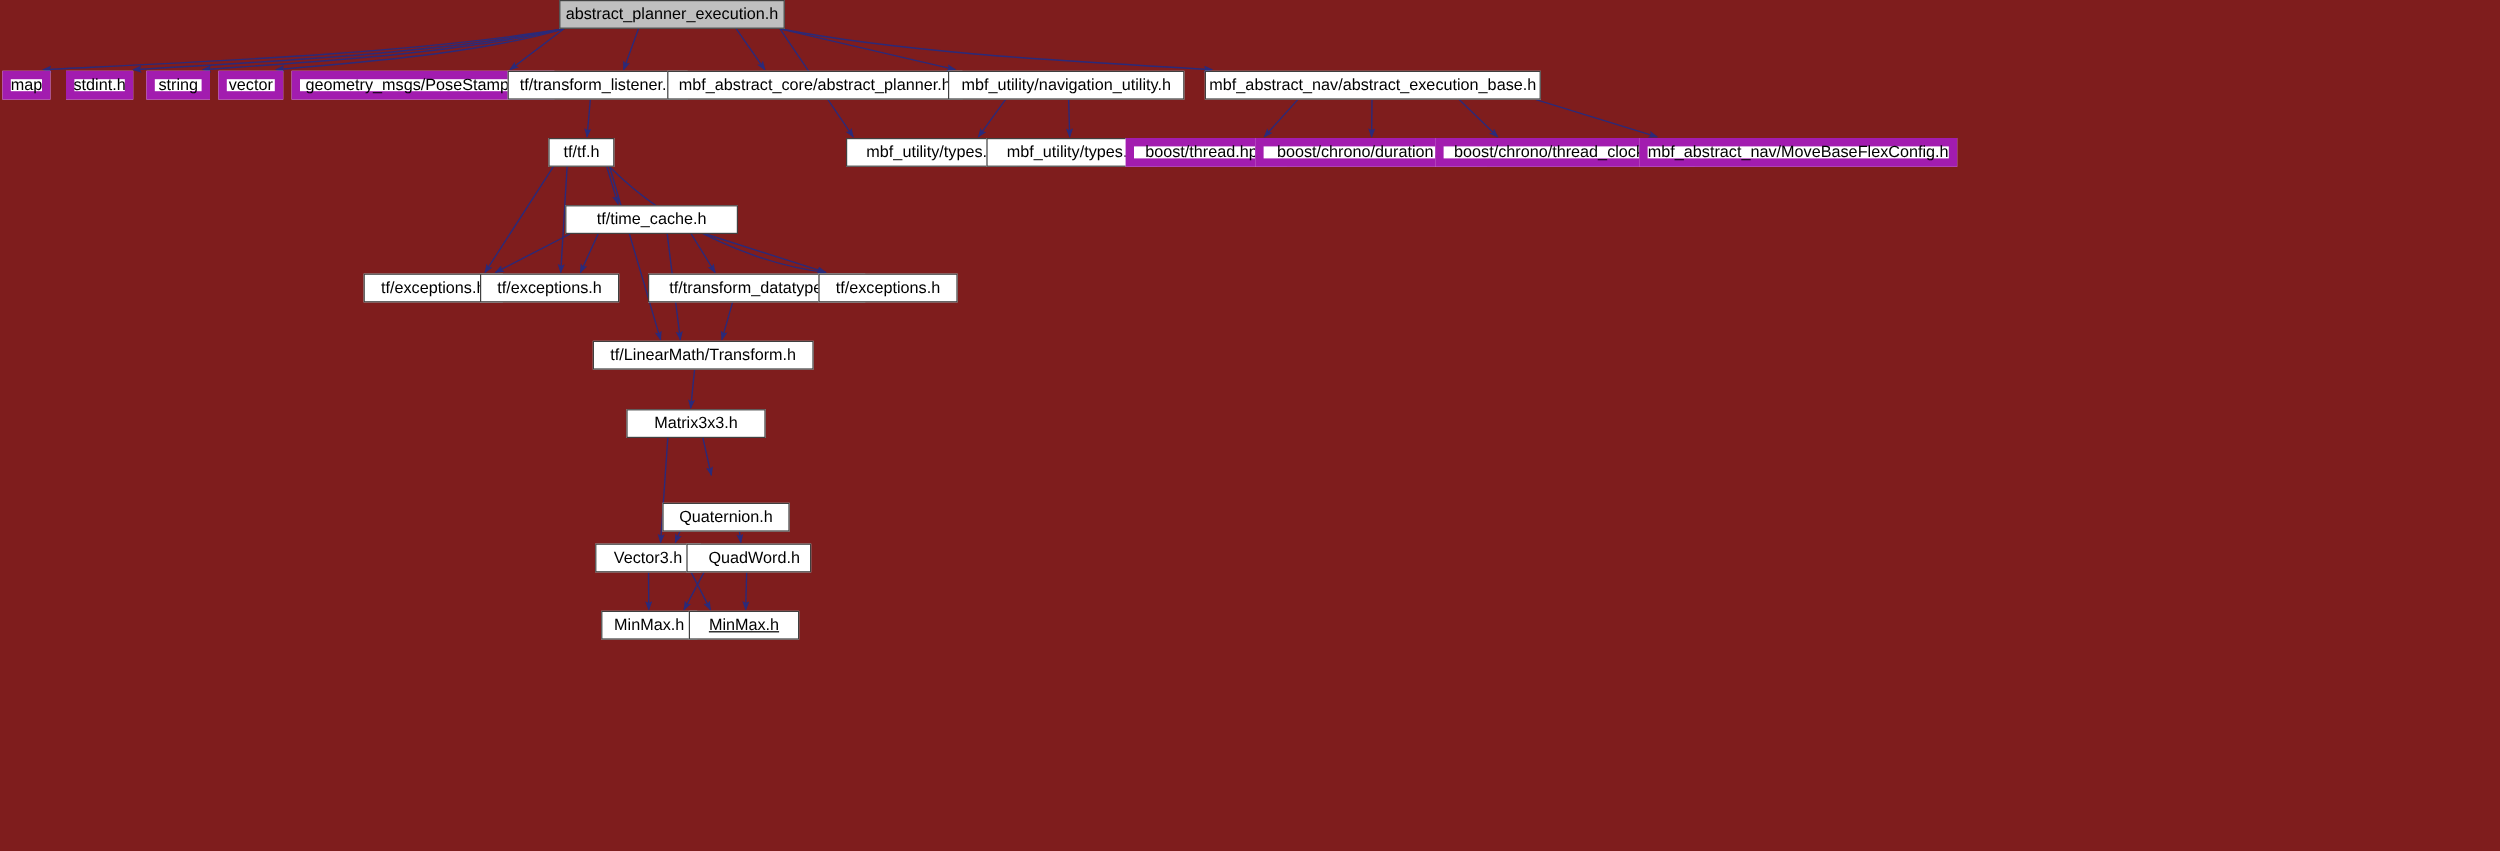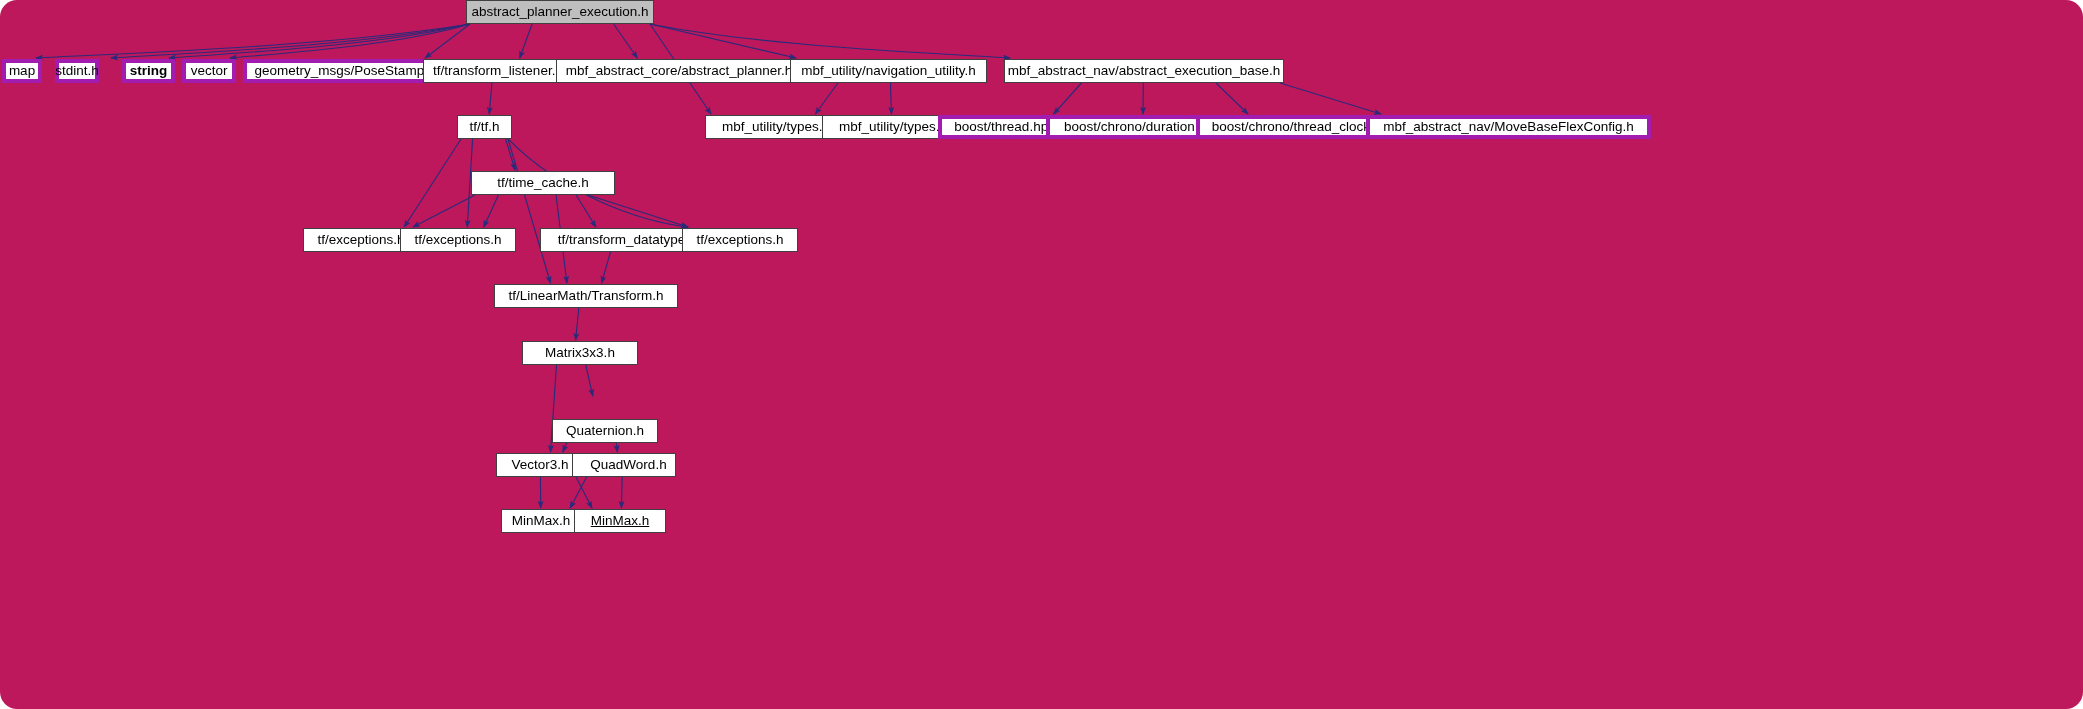"abstract_planner_execution.h" #canvas { background: #be185d -> #7f1d1d; border-radius: 17px -> none }
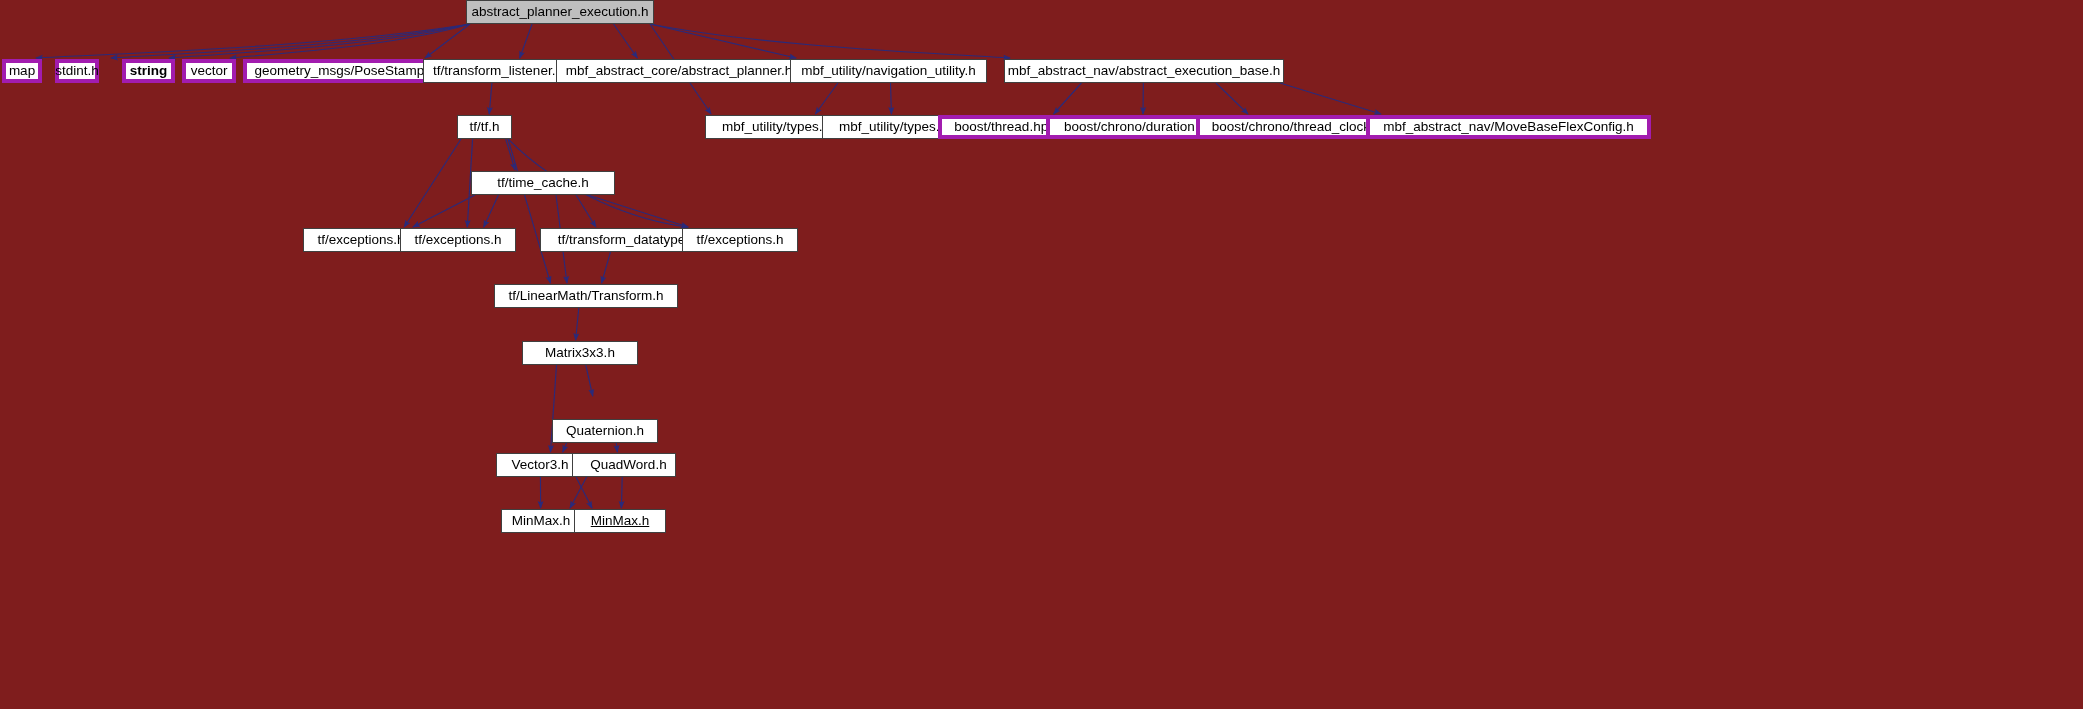"map" .node { border: 4px solid #a21caf -> 7px solid #a21caf }
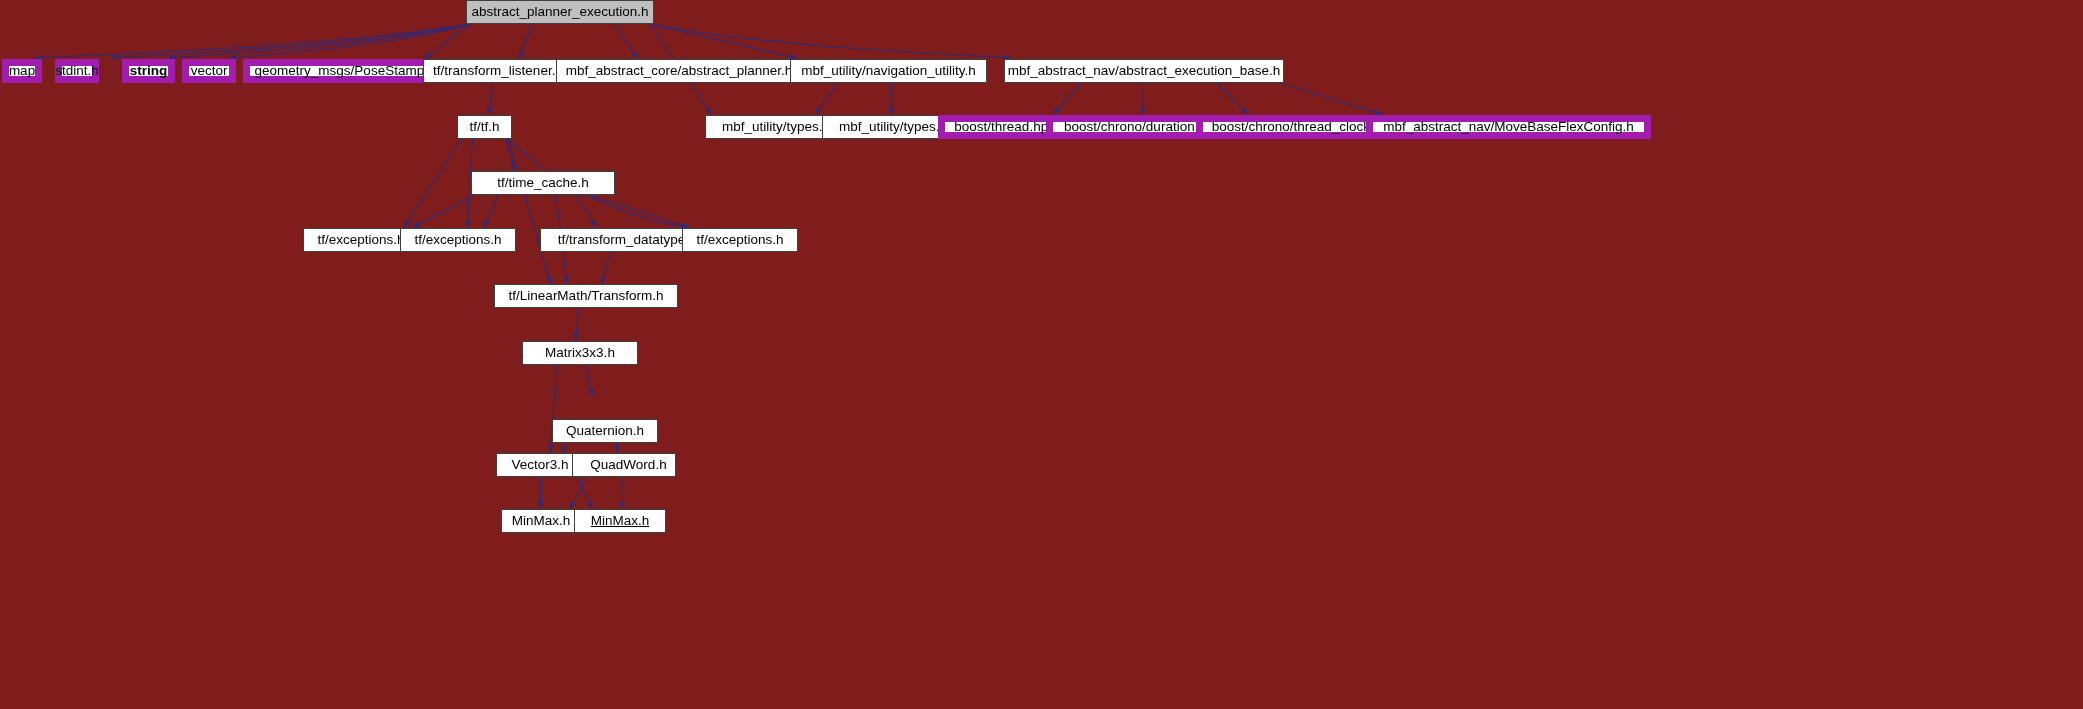"stdint.h" div.node { width: 44px -> 56px }
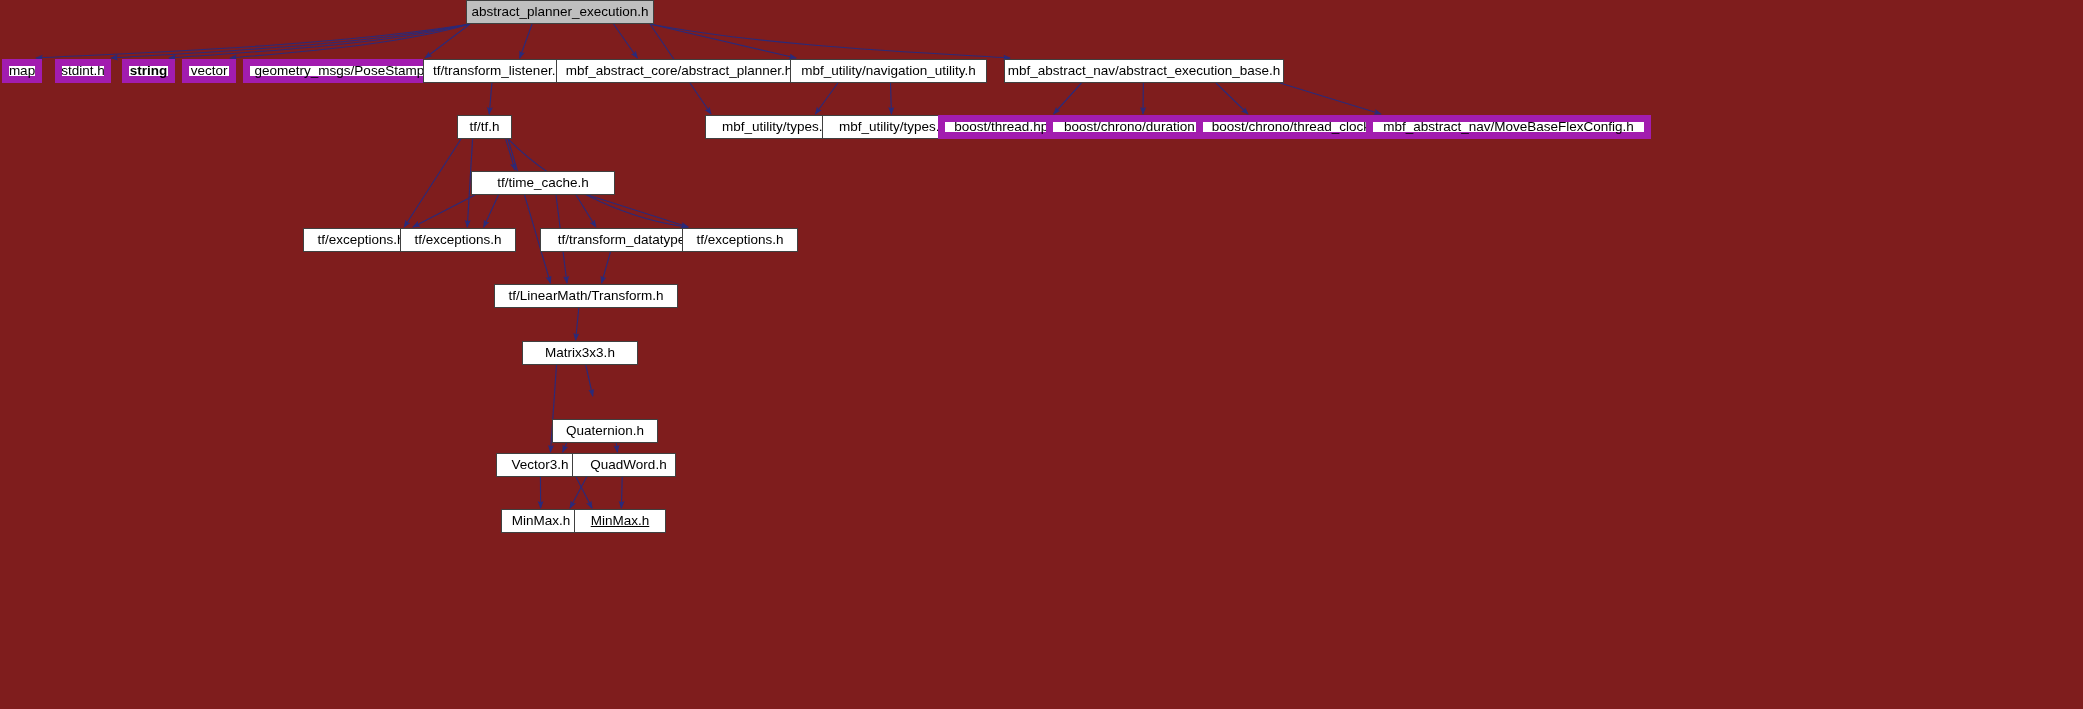"string" div.node { font-weight: bold -> none }
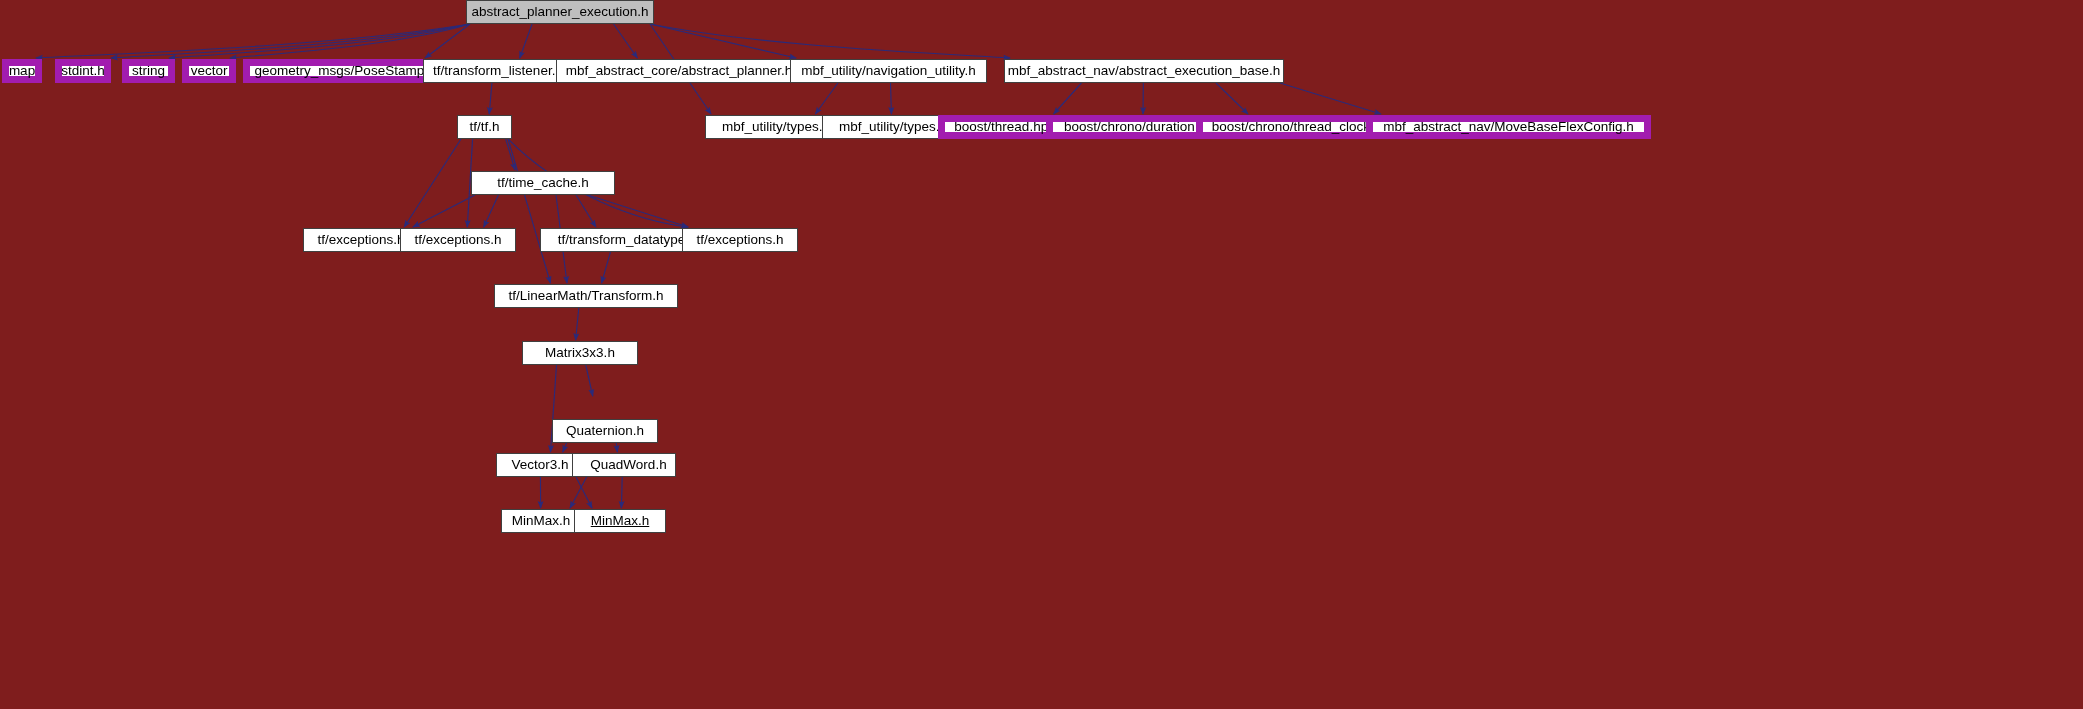"mbf_abstract_nav/MoveBaseFlexConfig.h" div.node { width: 285px -> 265px }
